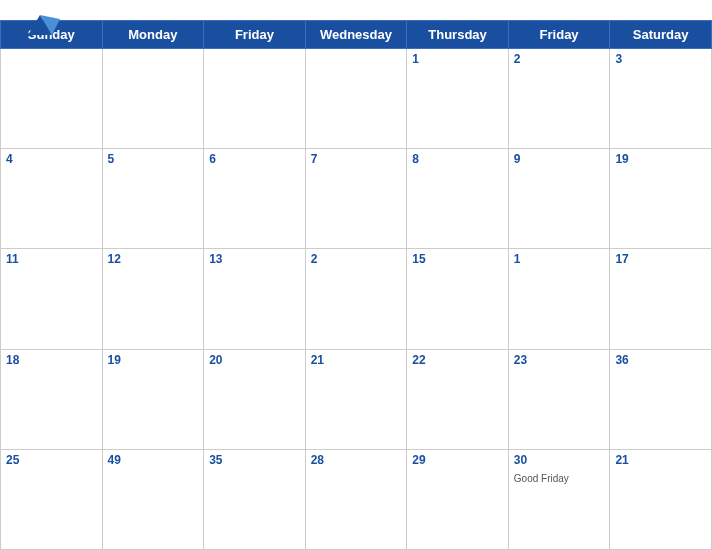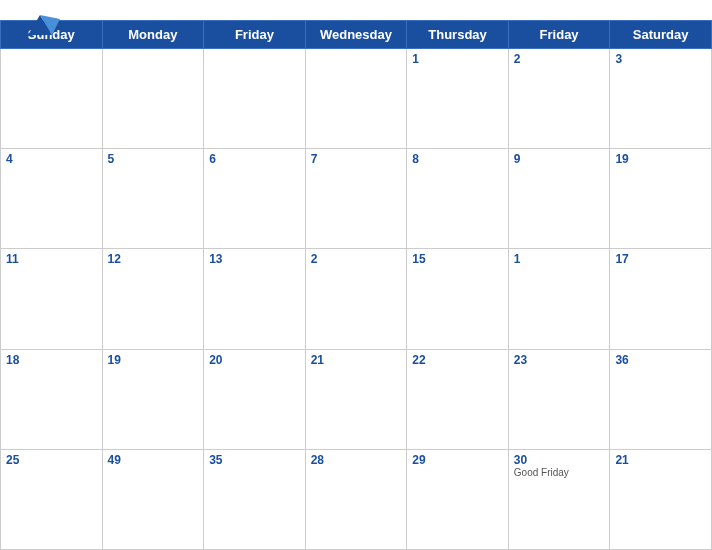"Good Friday" .holiday-text { margin-top: 0 -> 6px }
